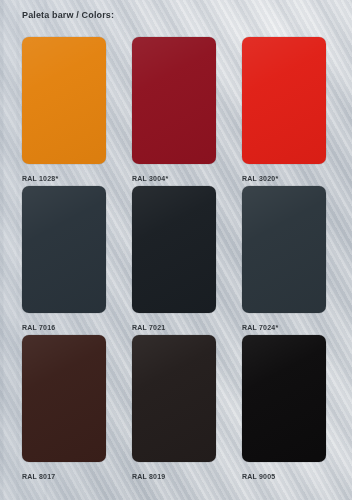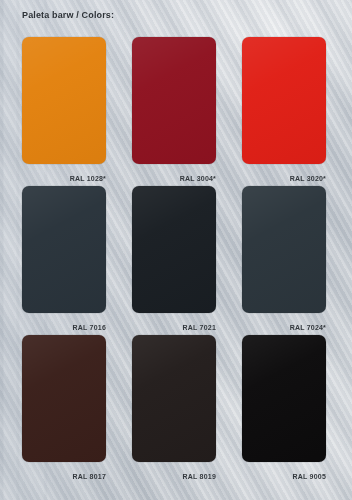"Paleta barw / Colors:" .content { text-align: right -> none }
